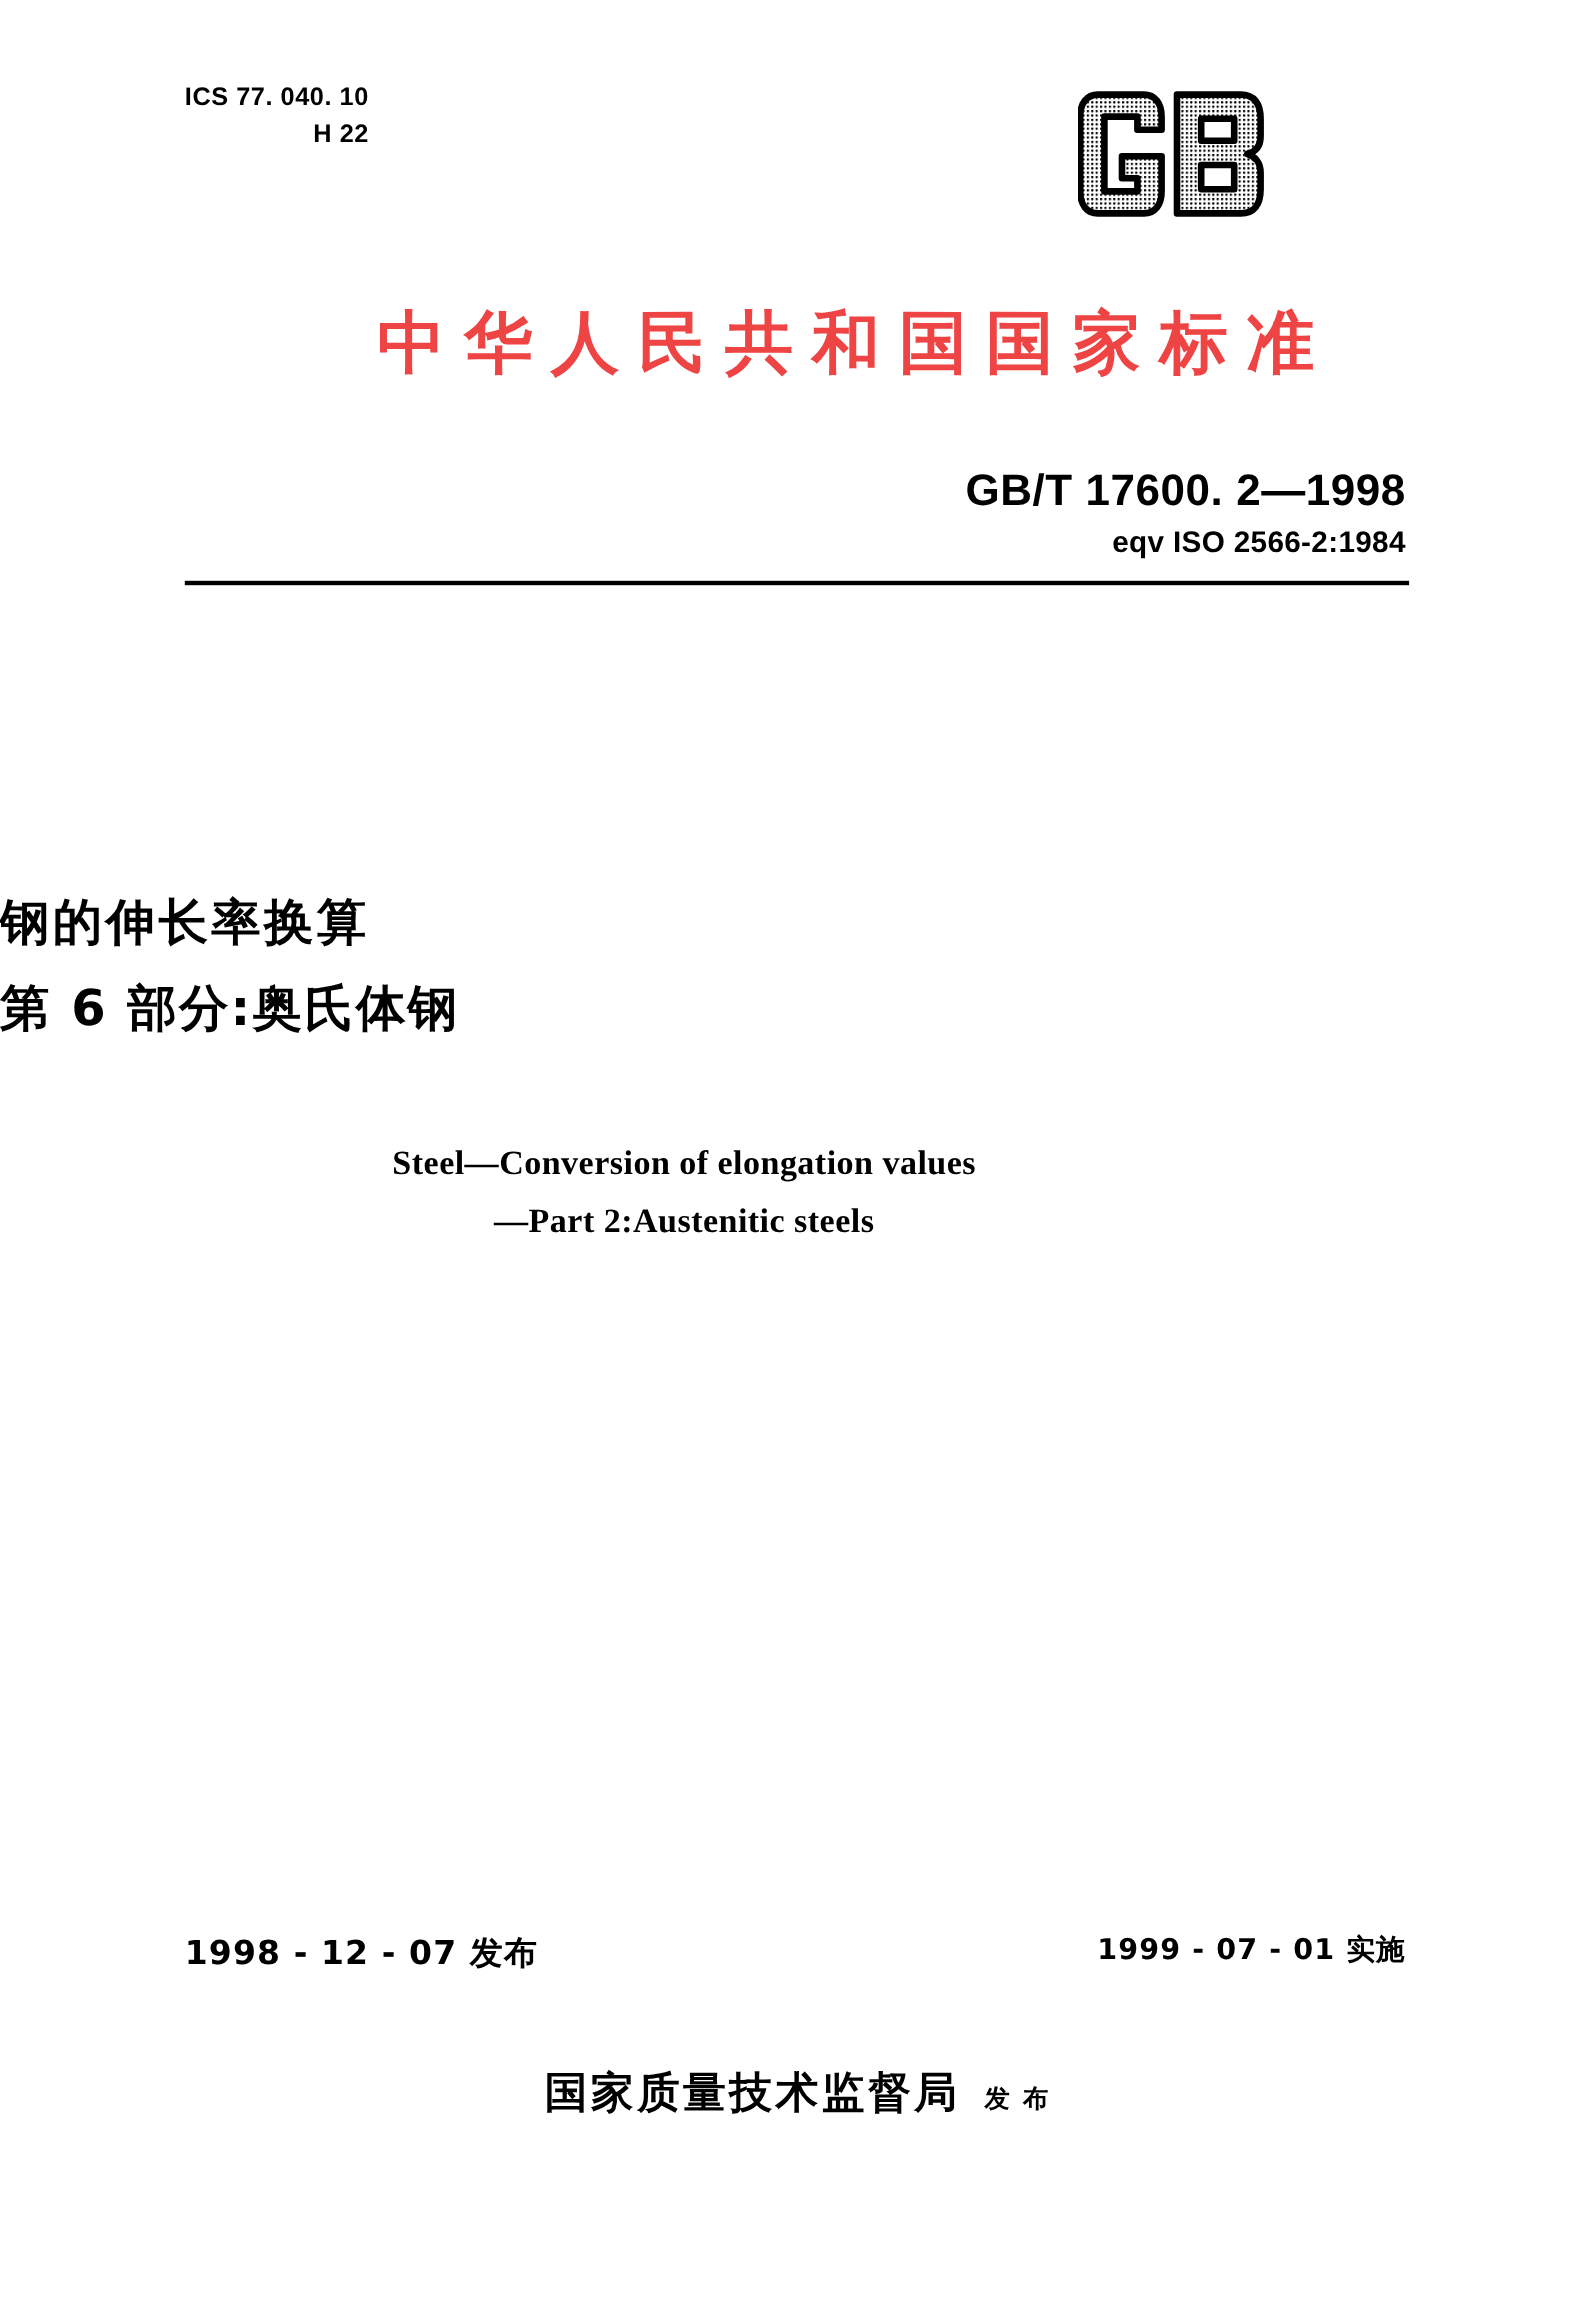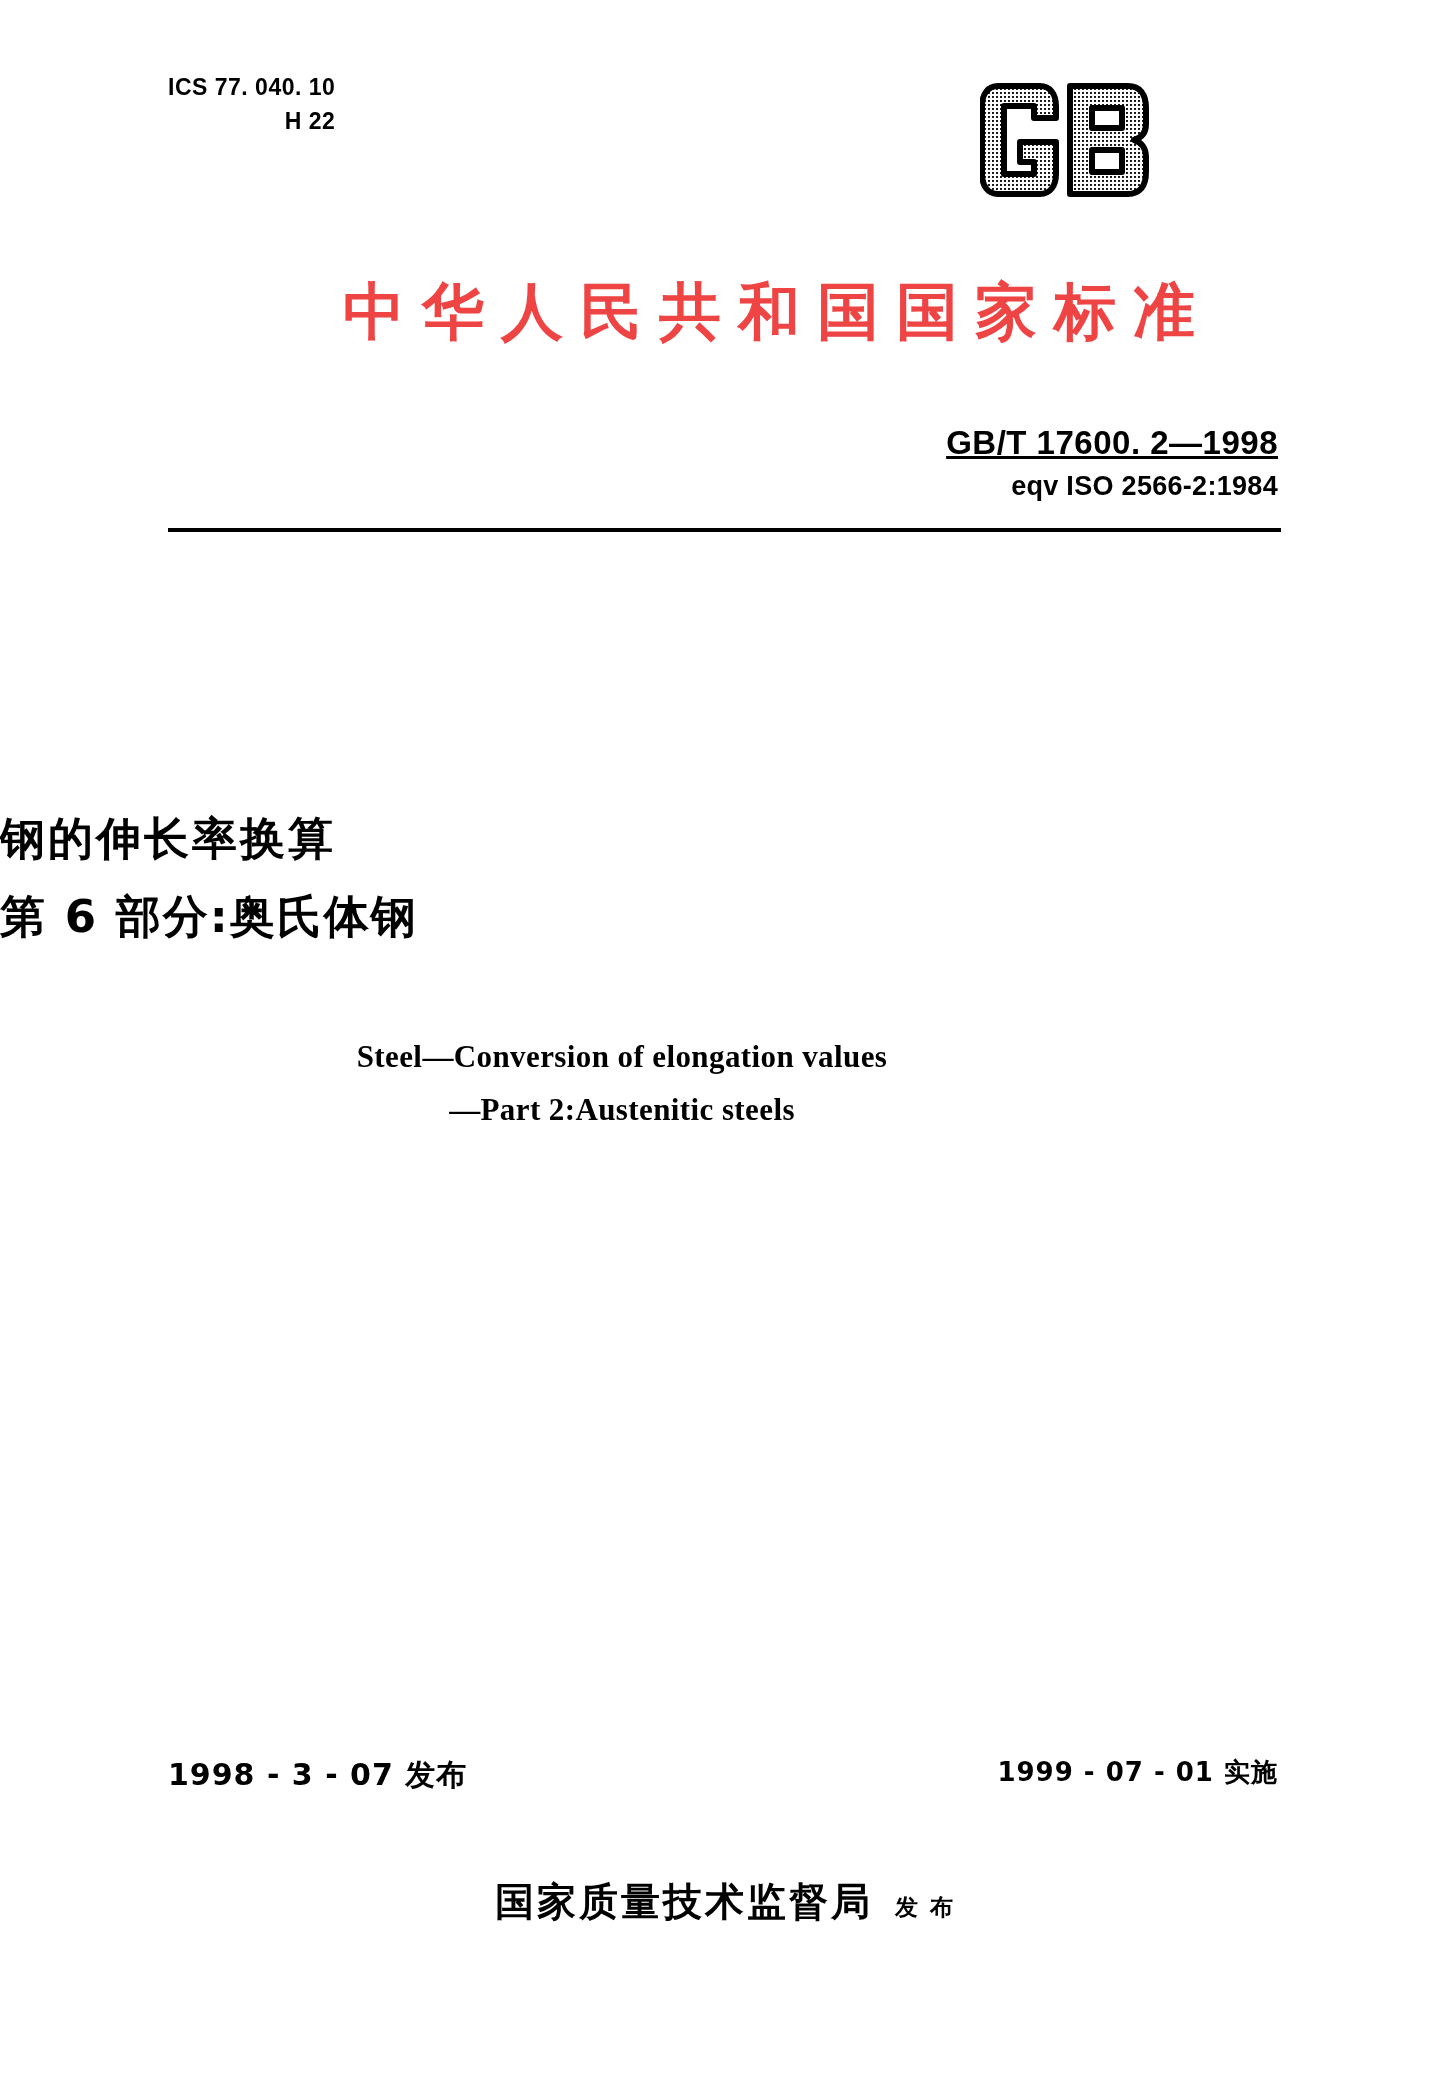"GB/T 17600. 2—1998" .std-nums .line1 { font-size: 33px -> 40px; text-decoration: underline -> none }
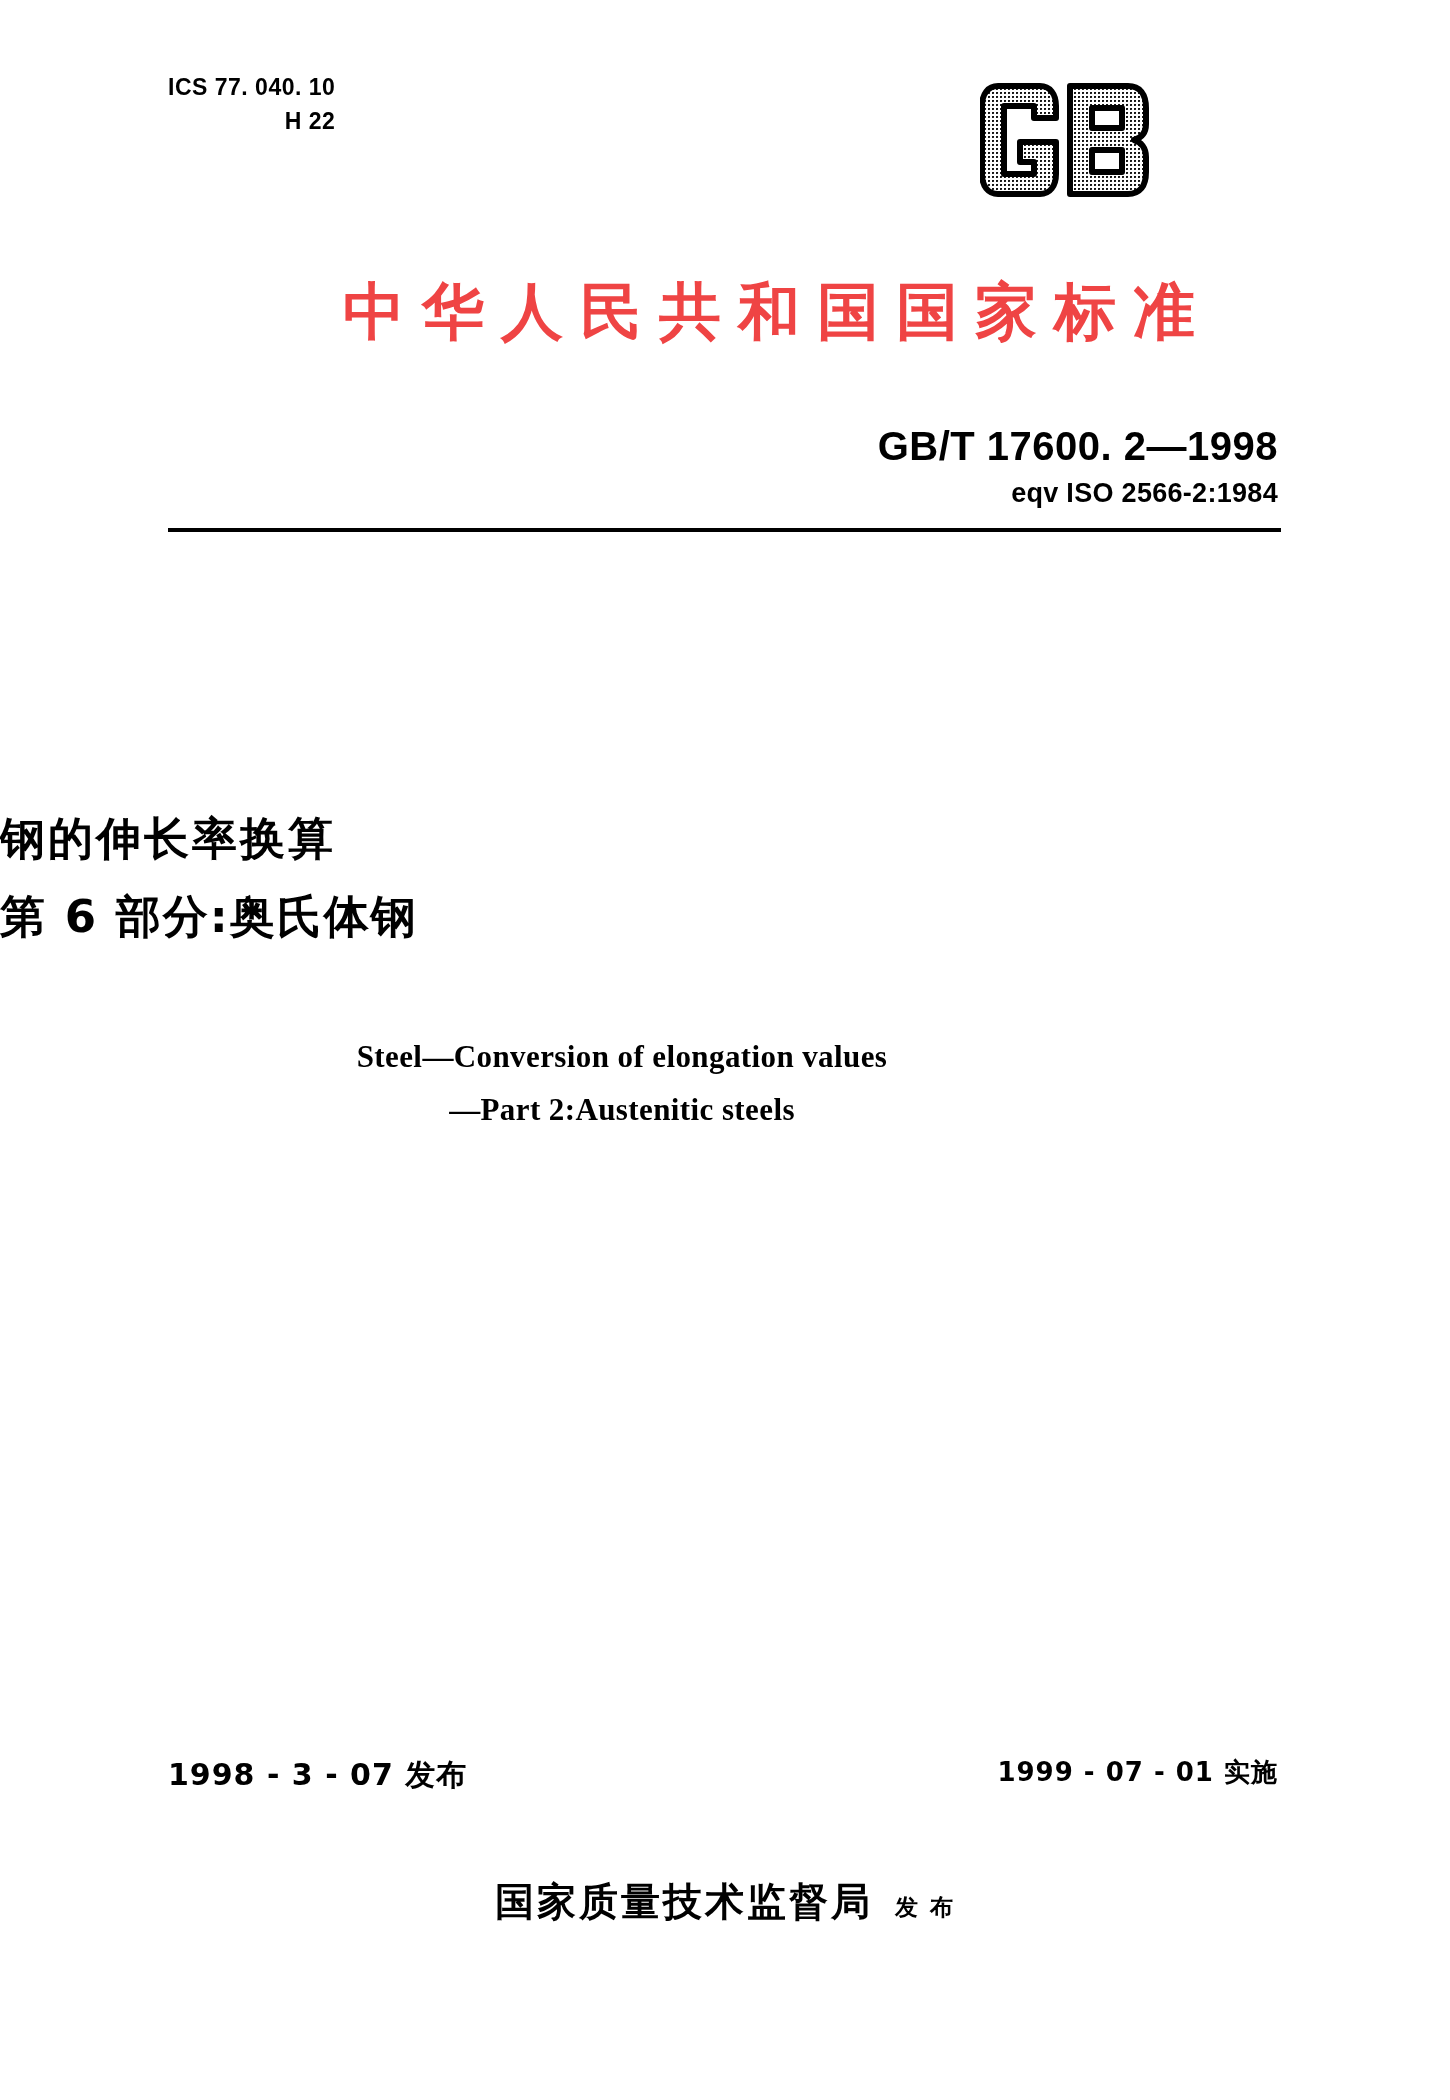"1998 - 3 - 07" div.date-left { text: 3 -> 12 }
